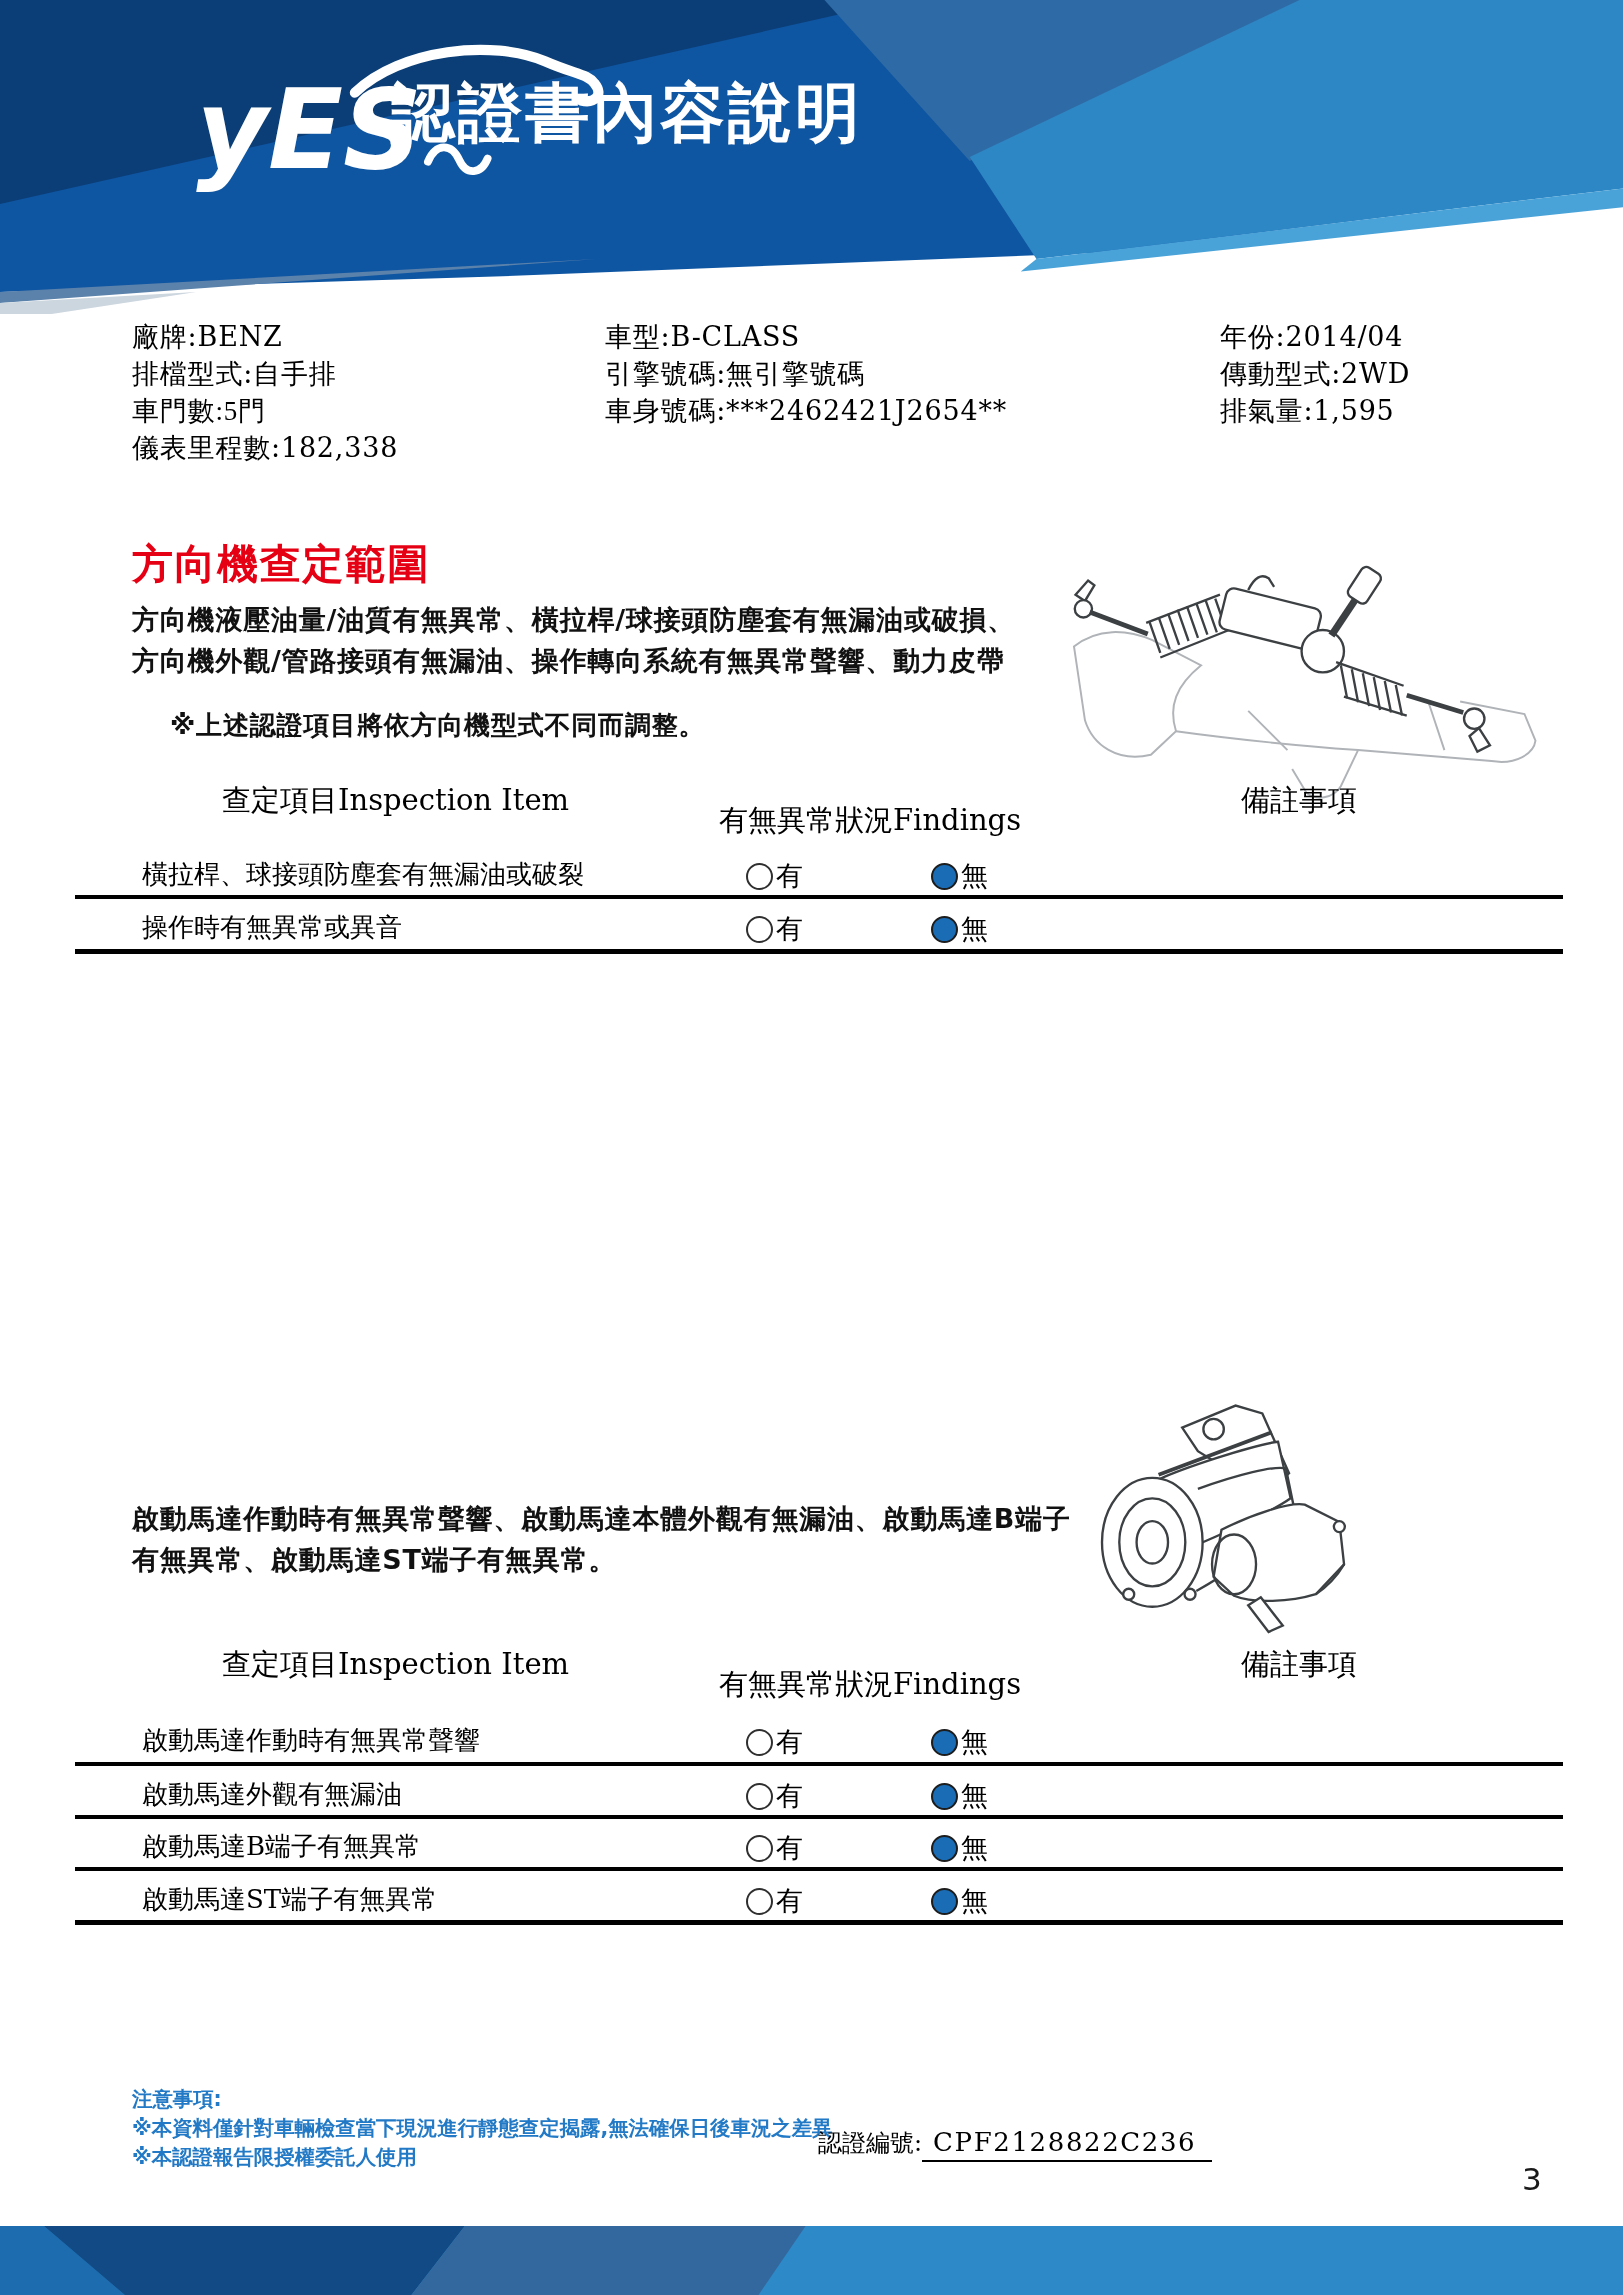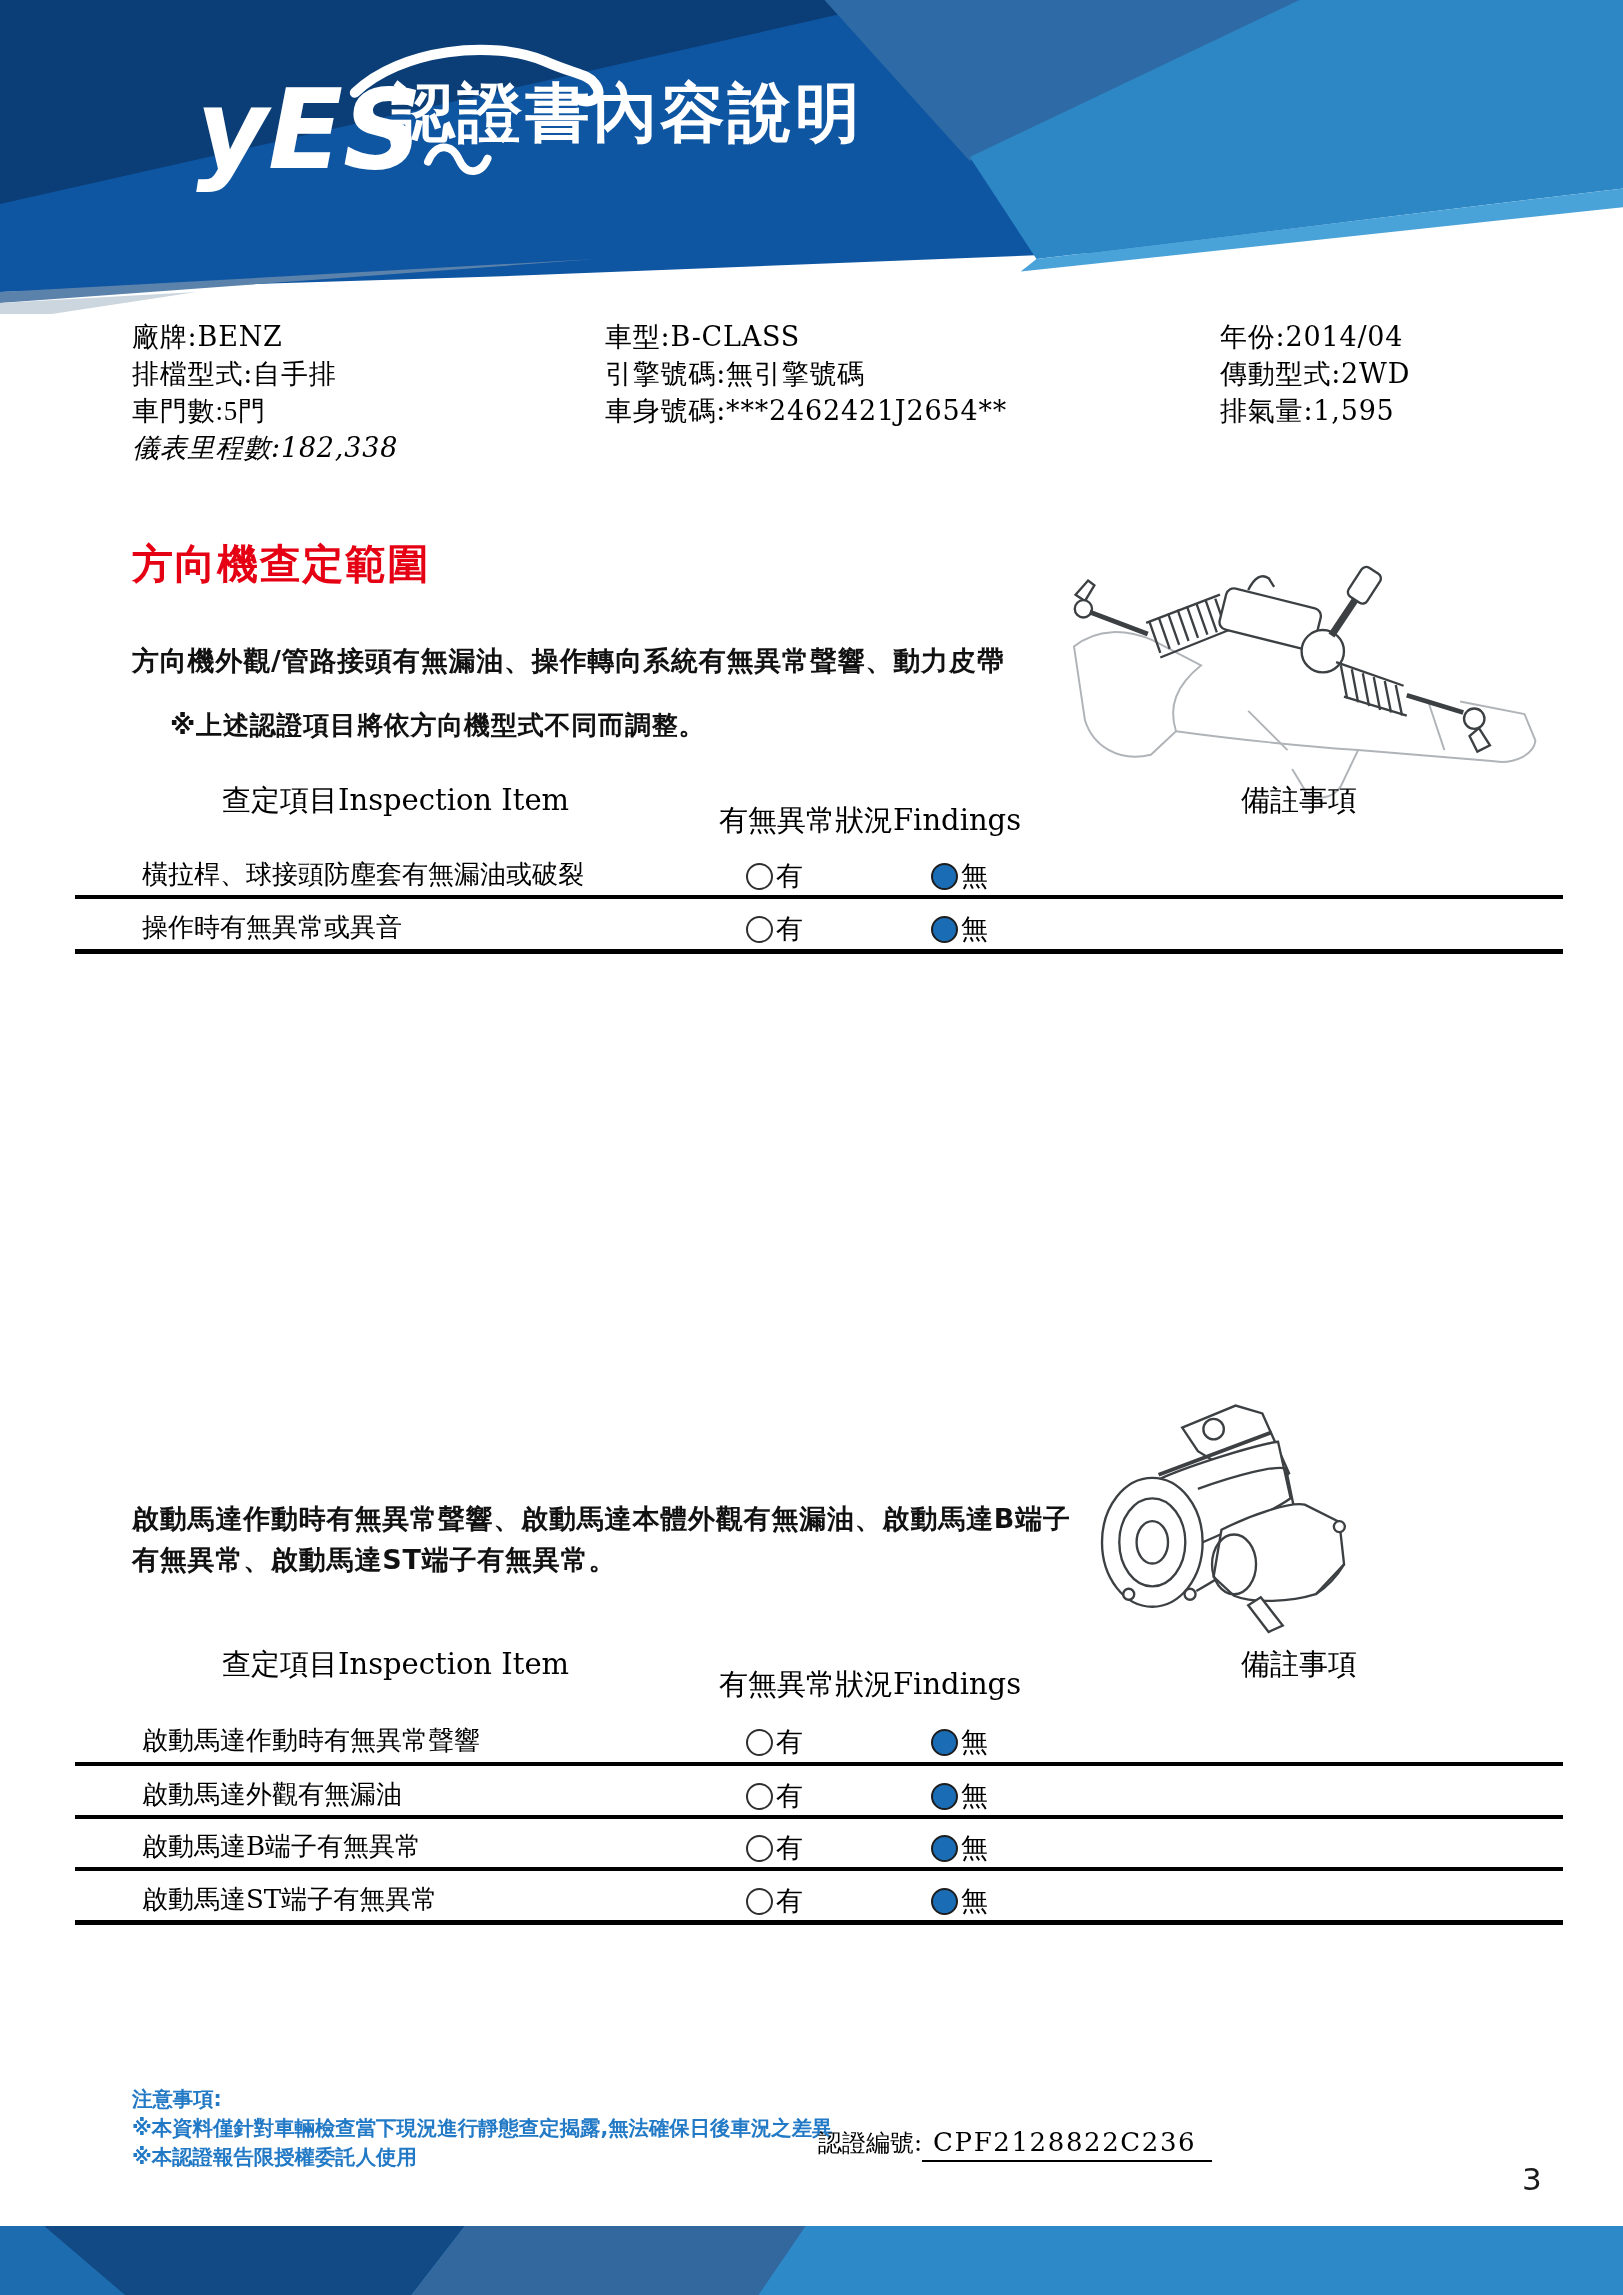"儀表里程數:182,338" div.info-line { font-style: italic -> none }
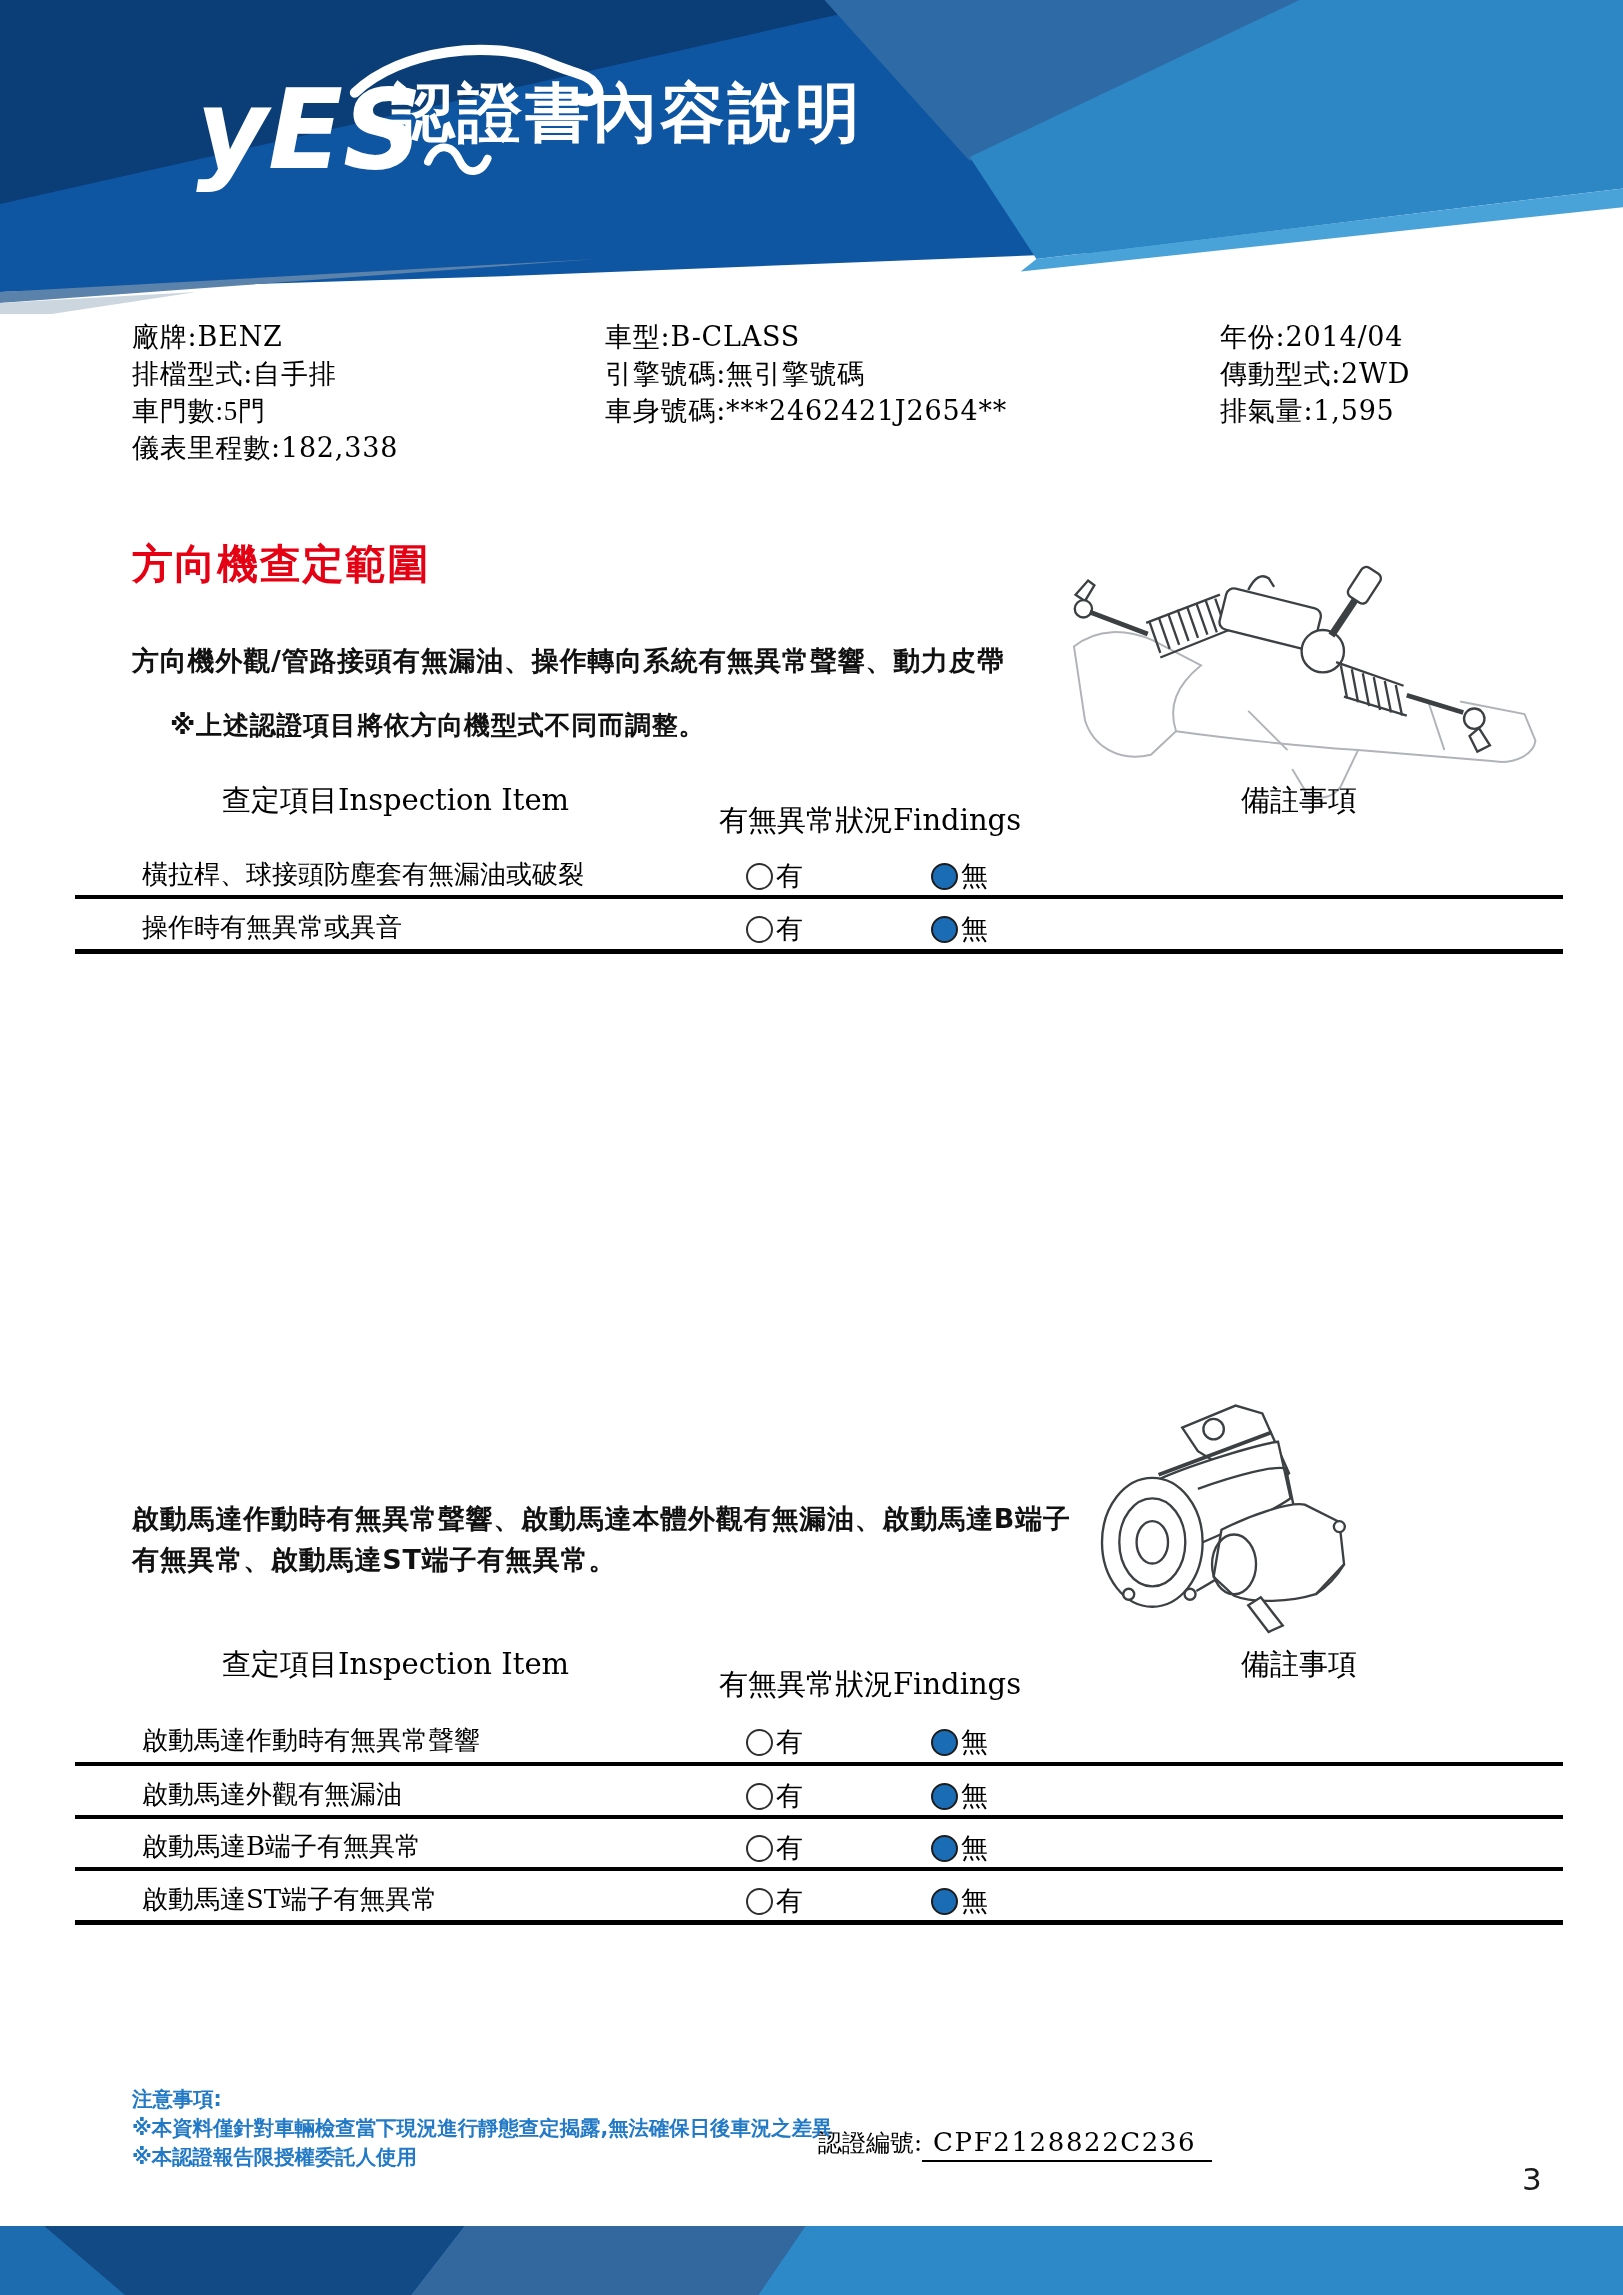"方向機液壓油量/油質有無異常、橫拉桿/球接頭防塵套有無漏油或破損、" div.desc-line { html: none -> <div>方向機液壓油量/油質有無異常、橫拉桿/球接頭防塵套有無漏油或破損、</div> }
